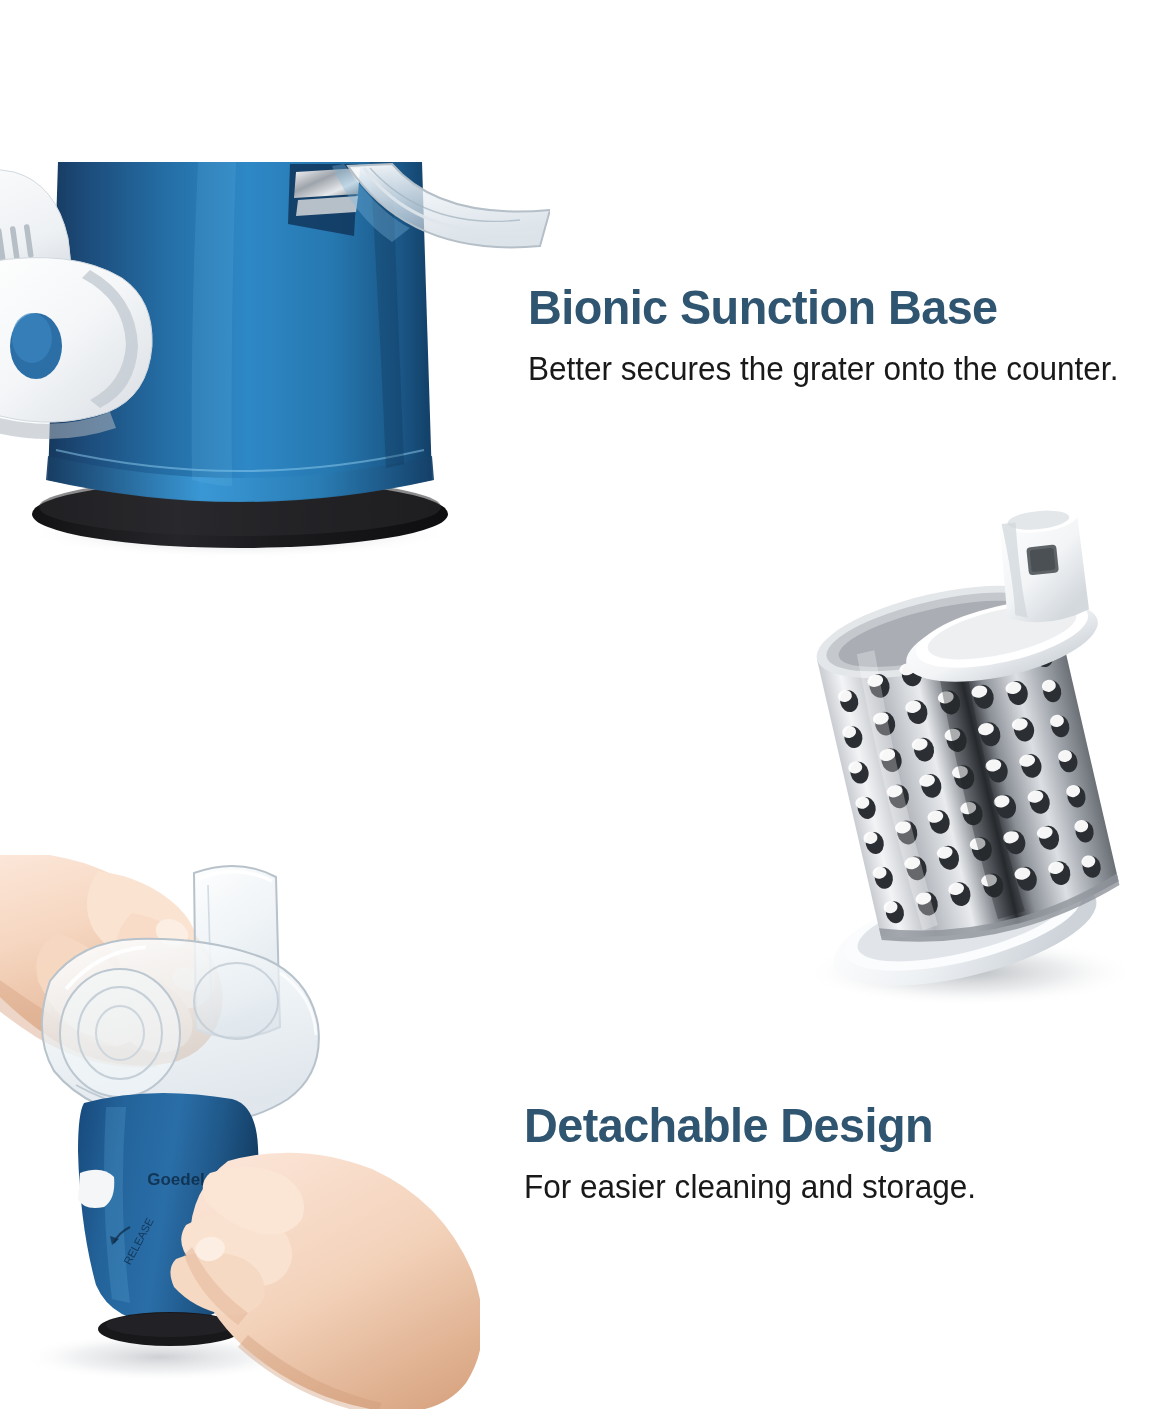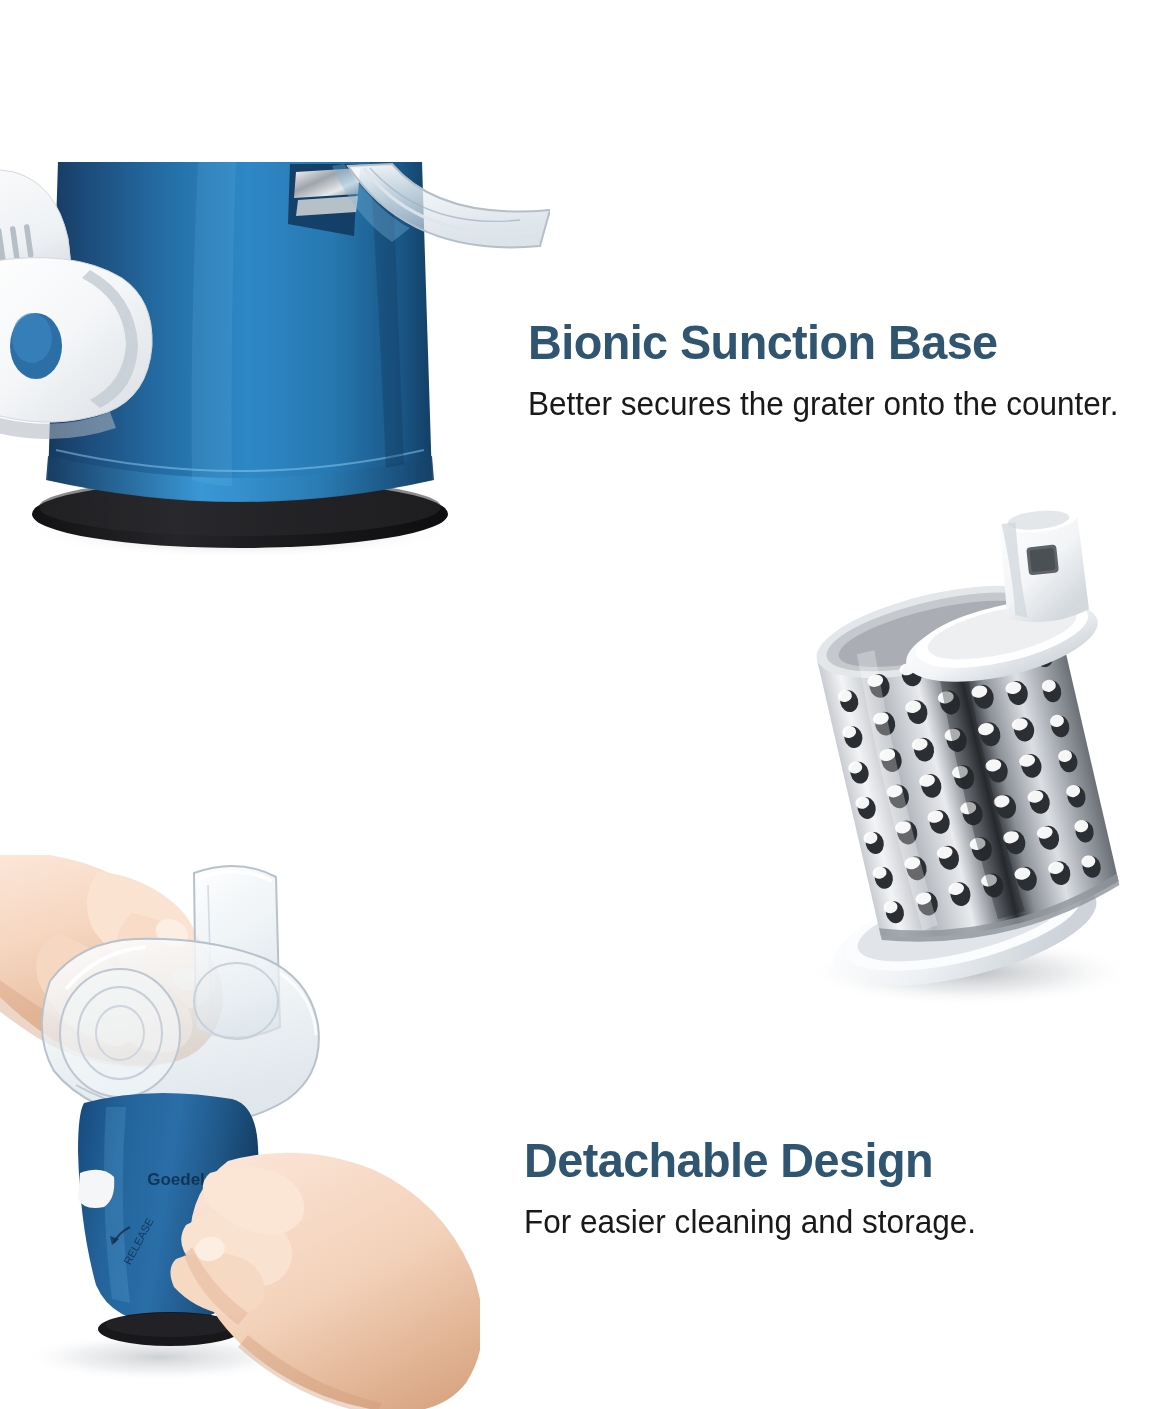"Bionic Sunction Base" .feature { margin-top: 35px -> none }
